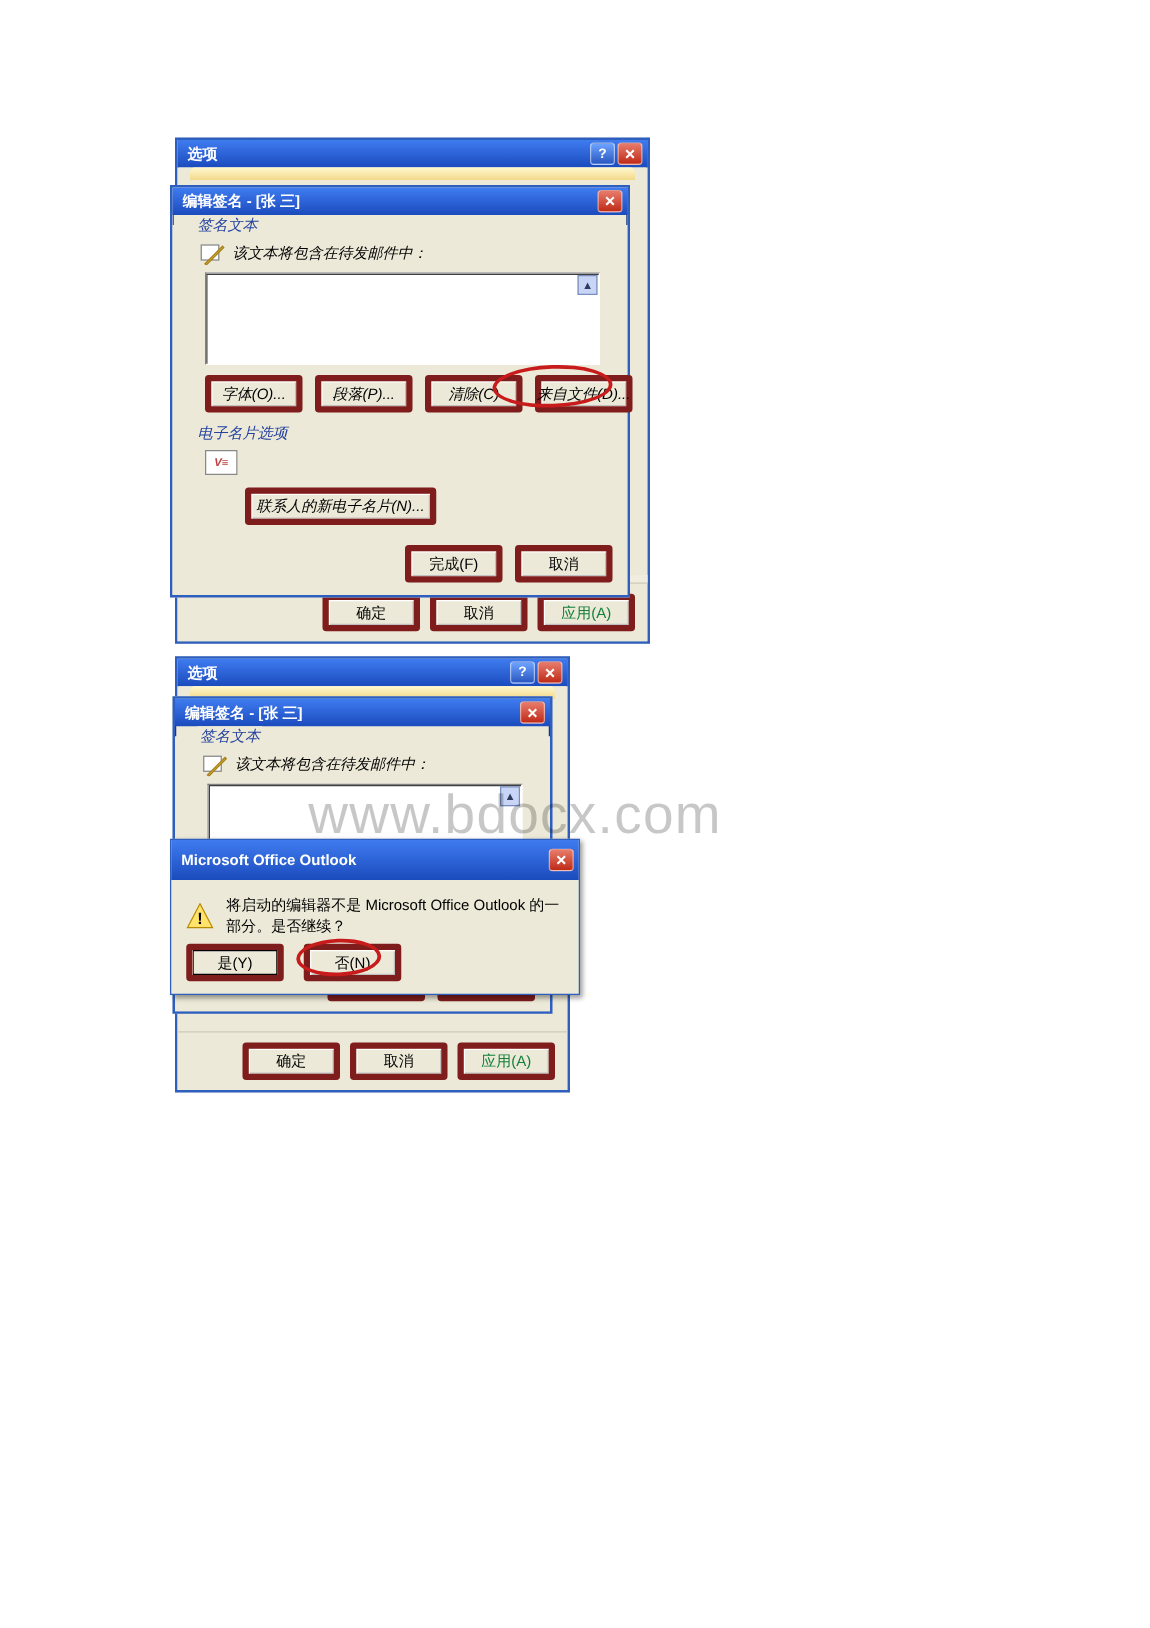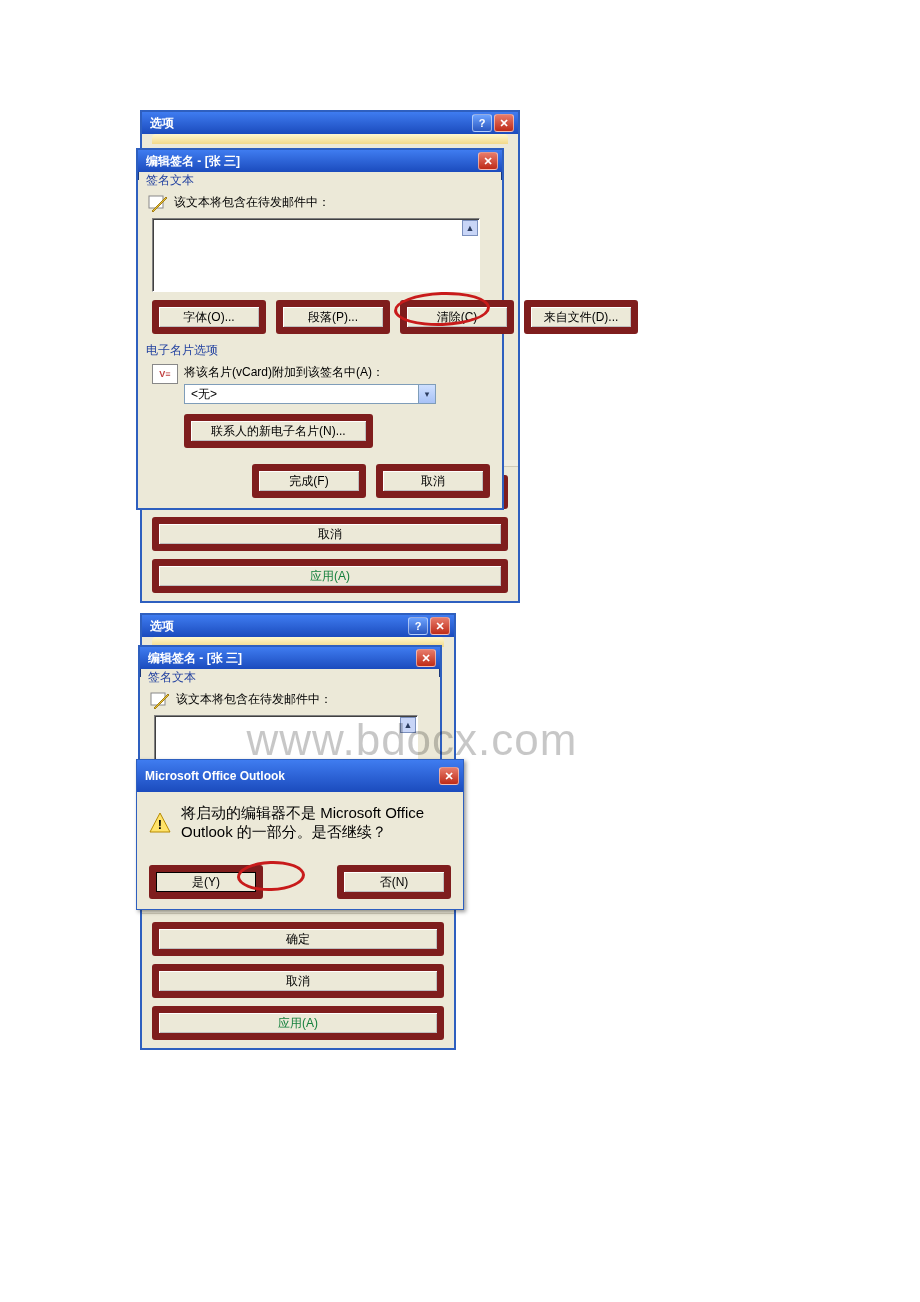"签名文本" .groupbox { font-style: none -> italic; margin: 8px 10px 4px 2px -> 8px 10px 4px 14px }
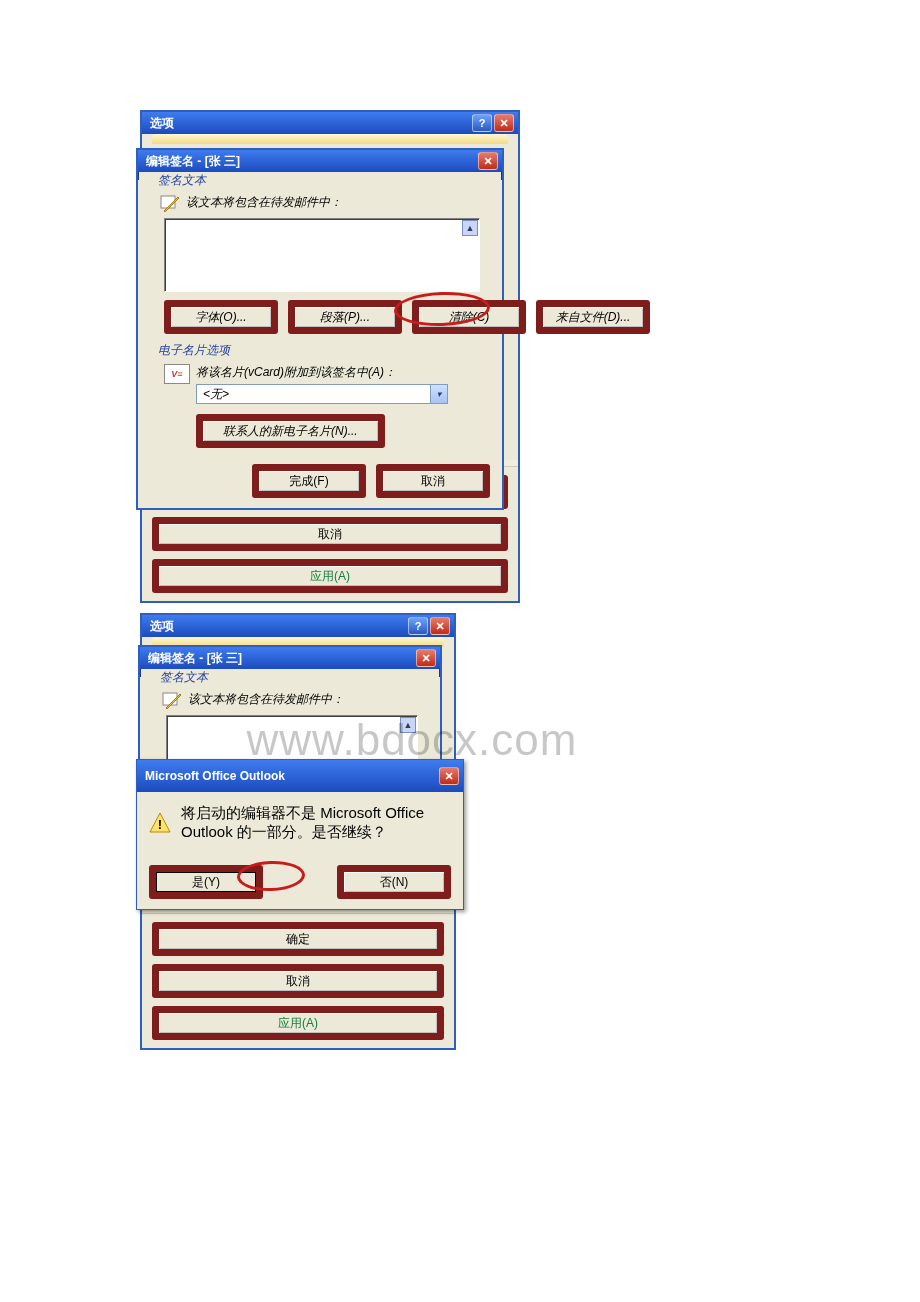"字体(O)..." .xp-button { border: 7px solid #7f1d1d -> 5px solid #7f1d1d; padding: 0 20px -> 0 4px }
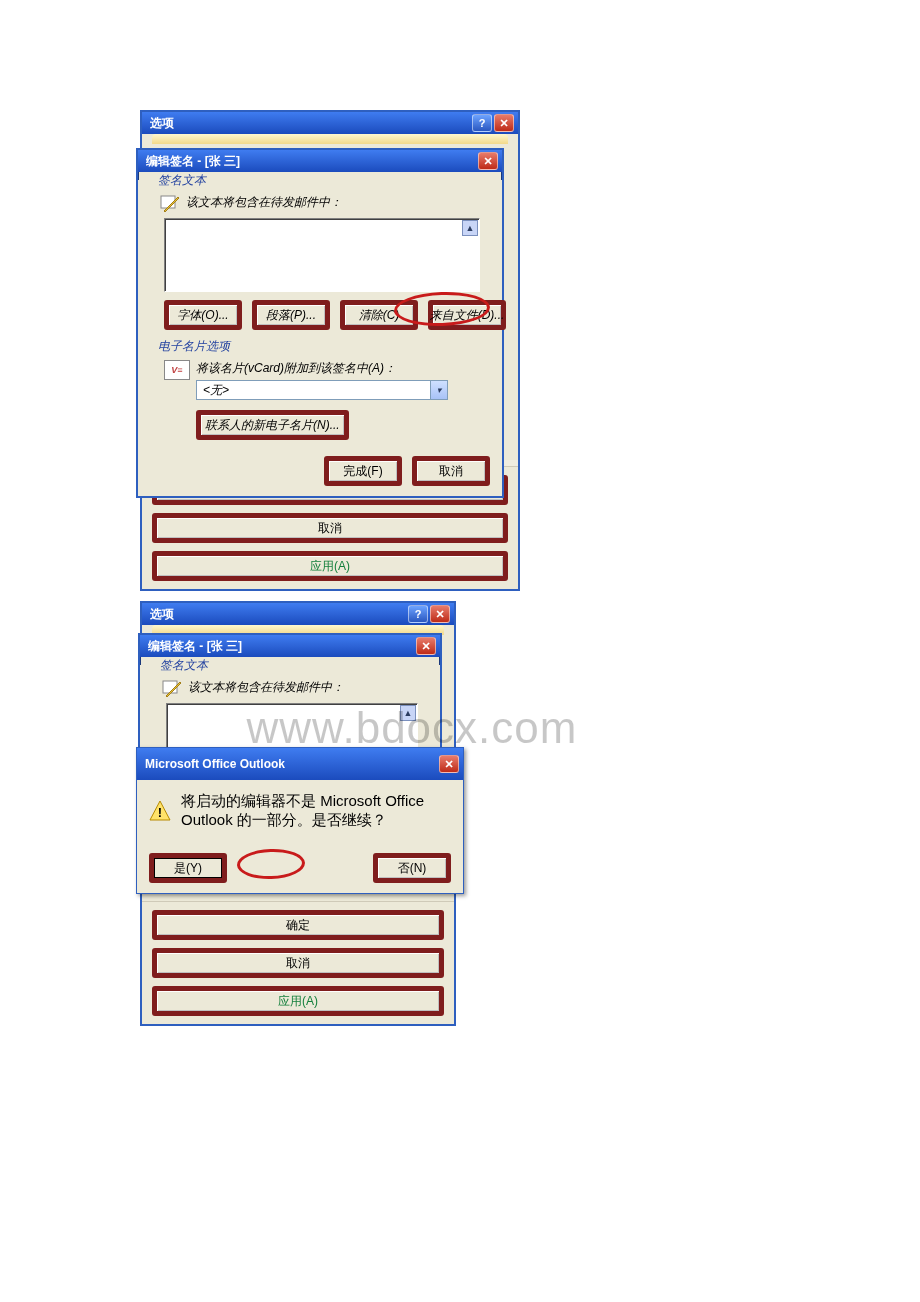"将该名片(vCard)附加到该签名中(A)：" div { html: <div> <div>将该名片(vCard)附加到该签名中(A)：</div> <div> <span>&lt;无&gt;</span> <span> <span>▾</span> </span> </div> </div> -> none }
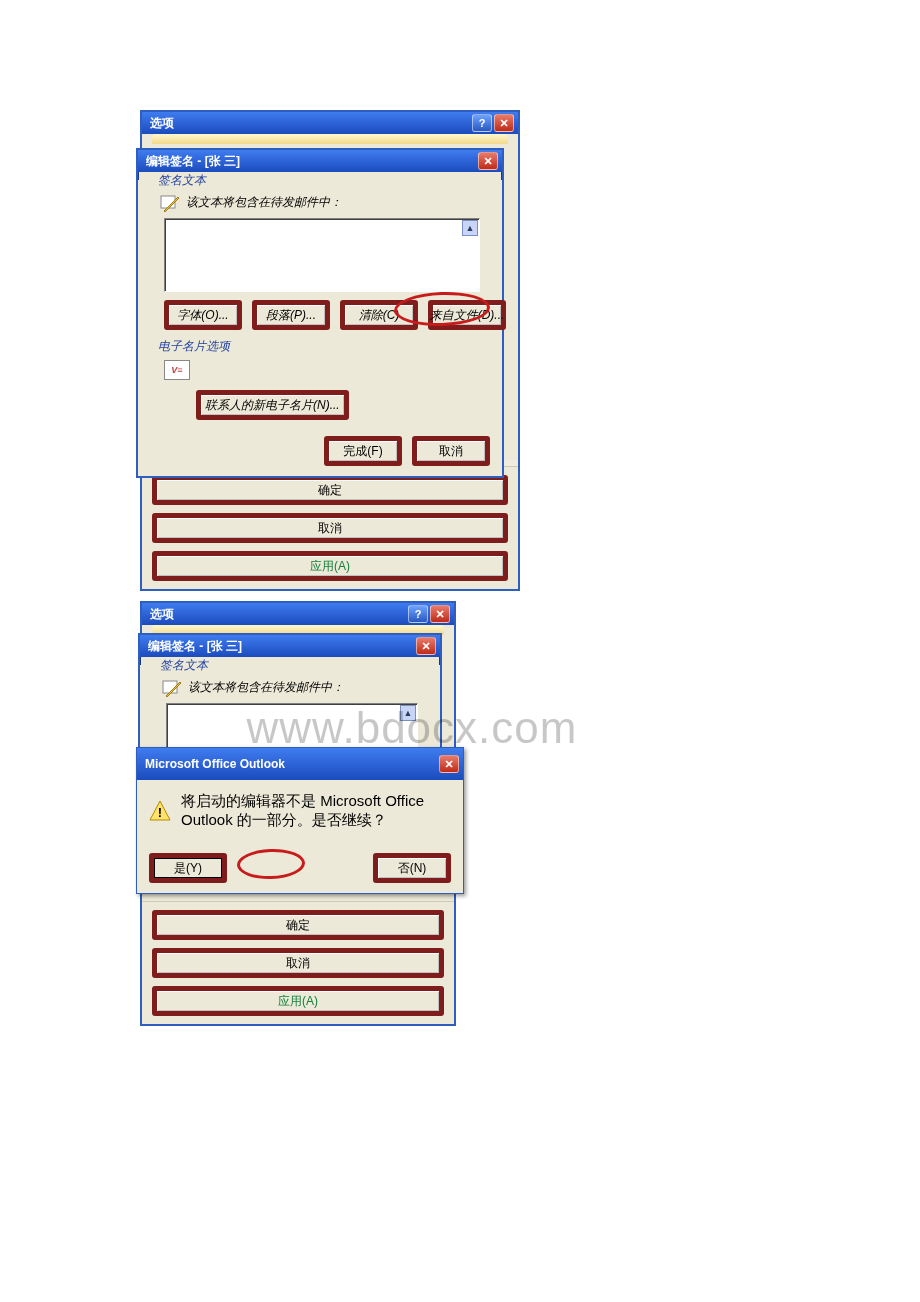"确定" .bottom-bar { flex-direction: column -> none }
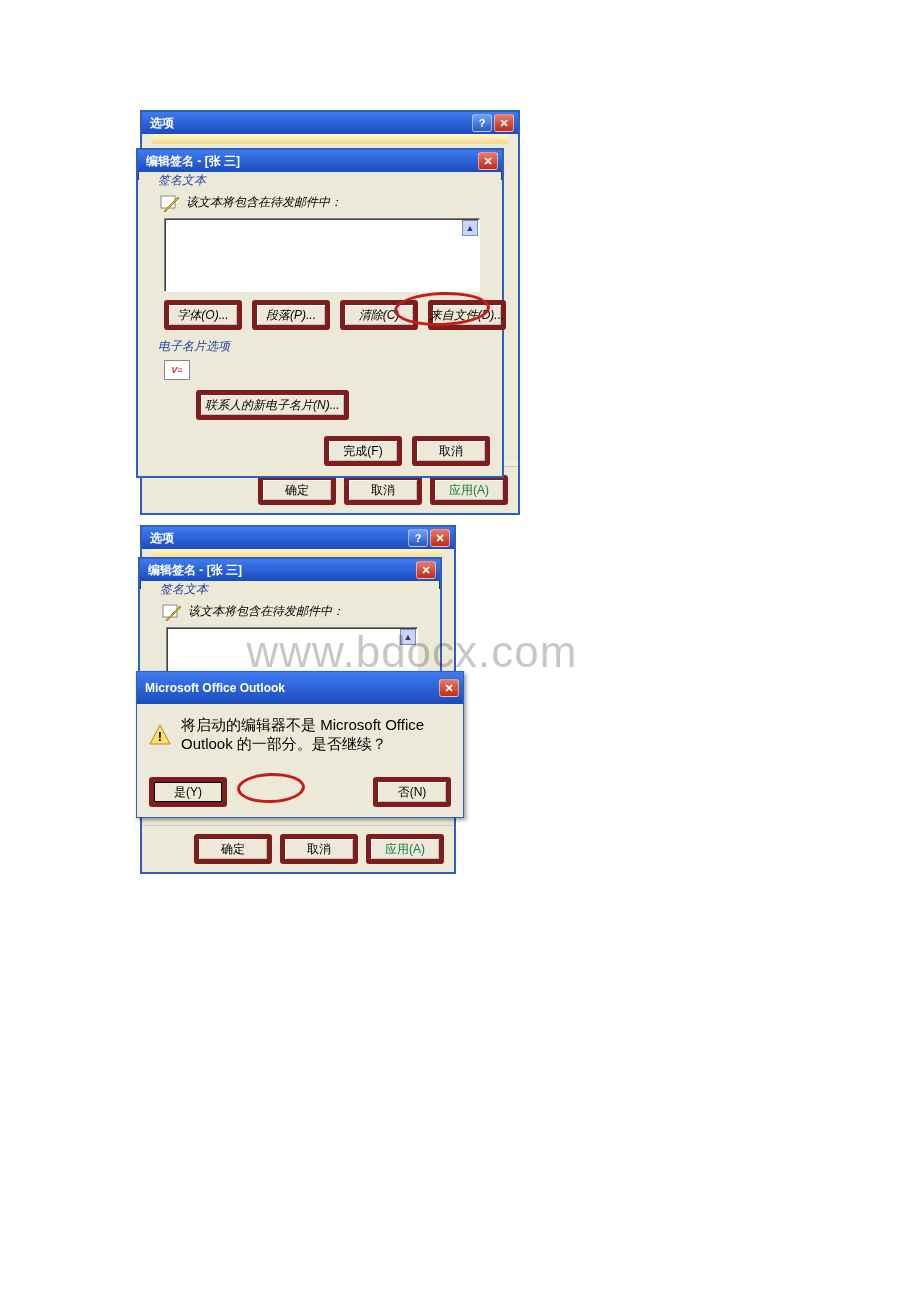"将启动的编辑器不是 Microsoft Office Outlook" span { font-size: 15px -> 12px }
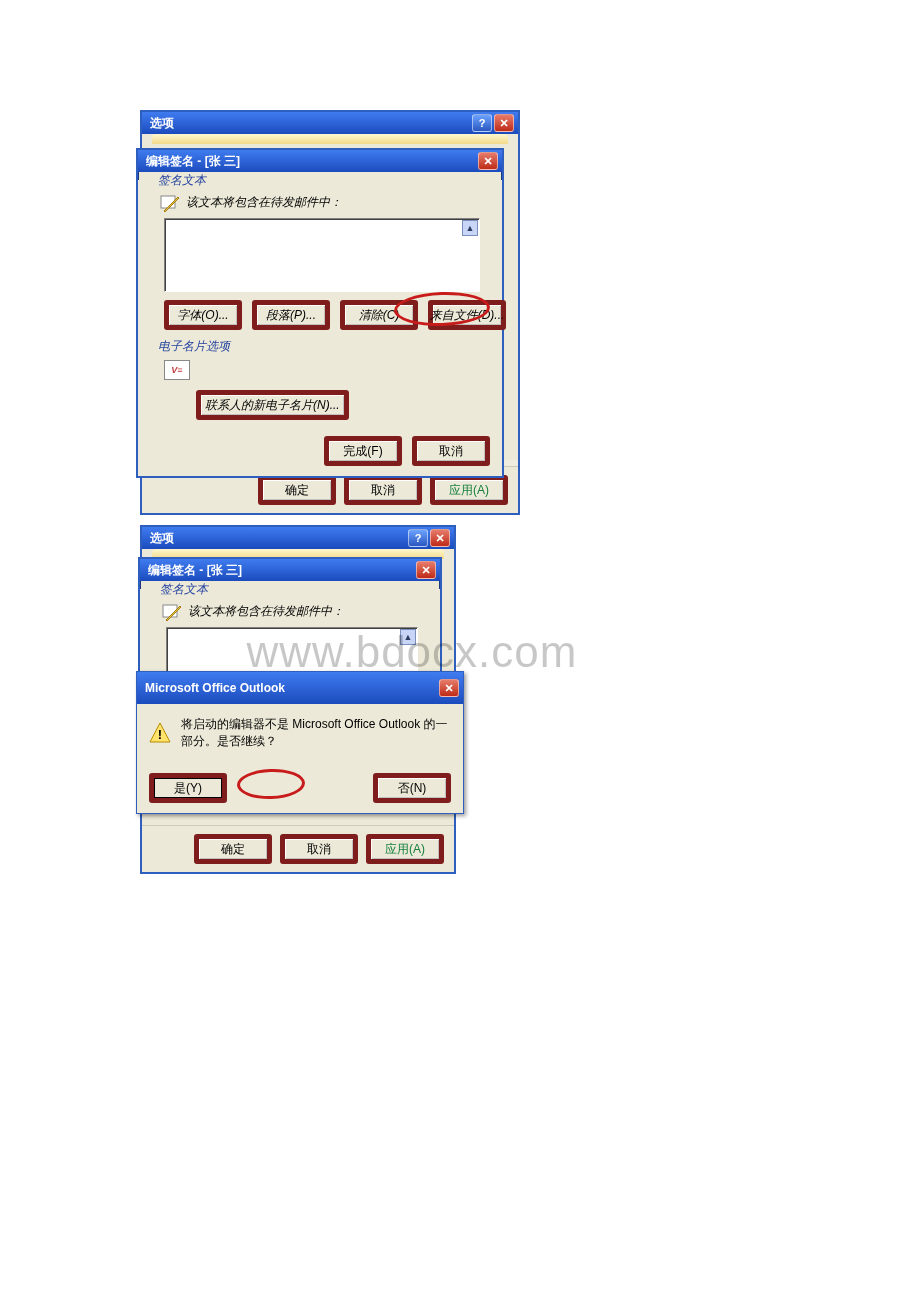"是(Y)" .mb-buttons { justify-content: space-between -> flex-start; margin-top: 23px -> 5px }
